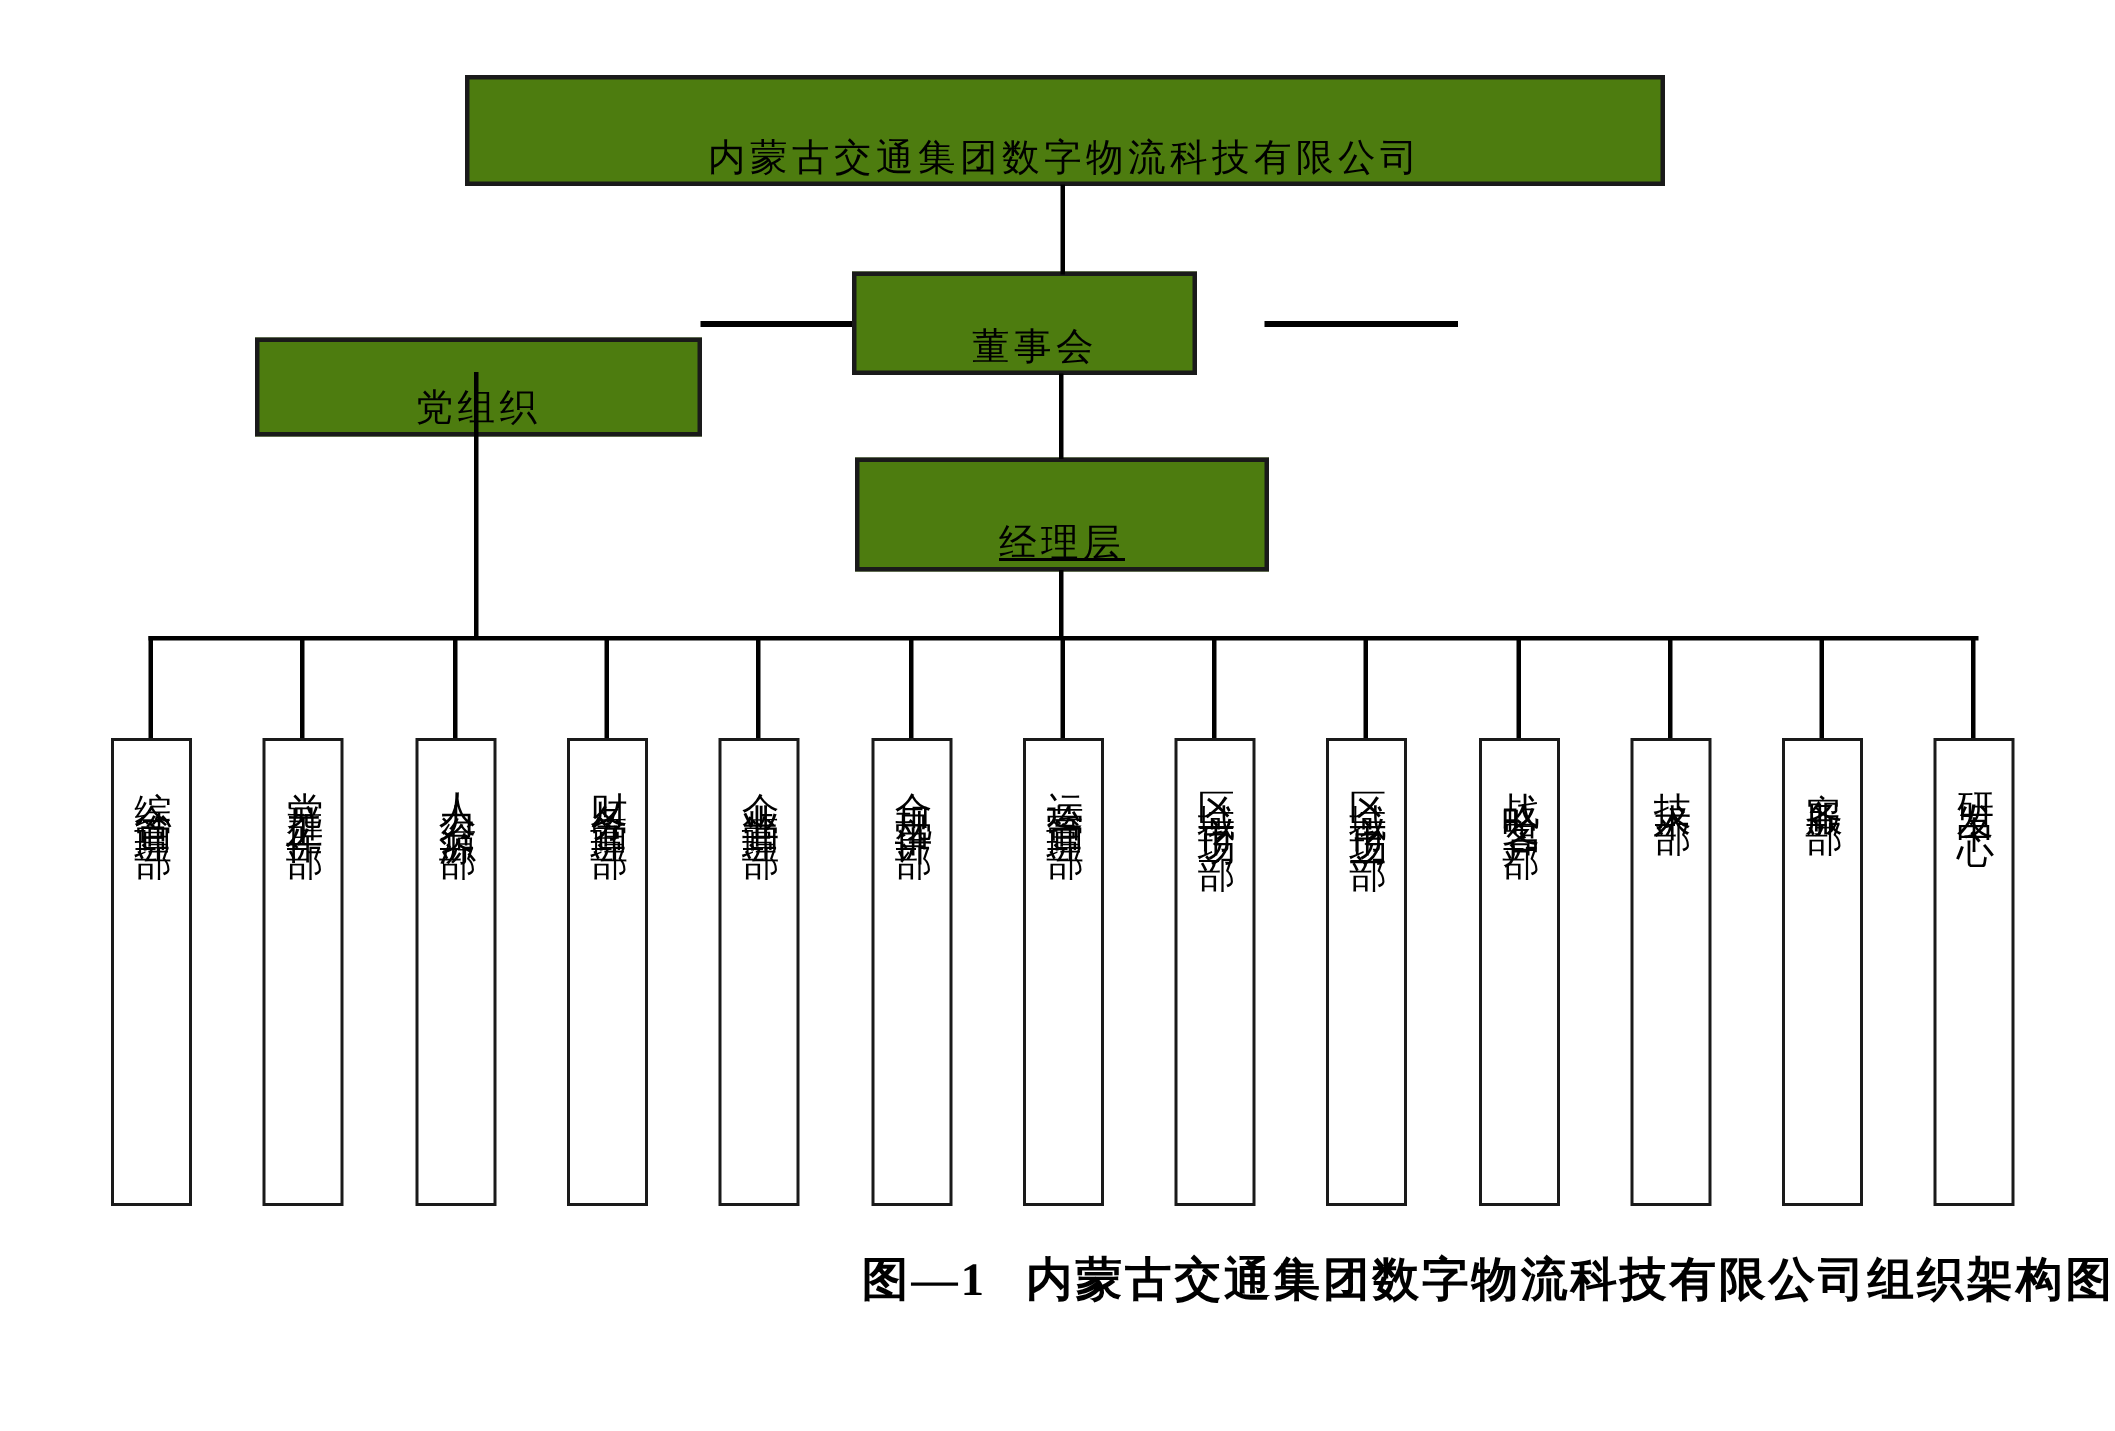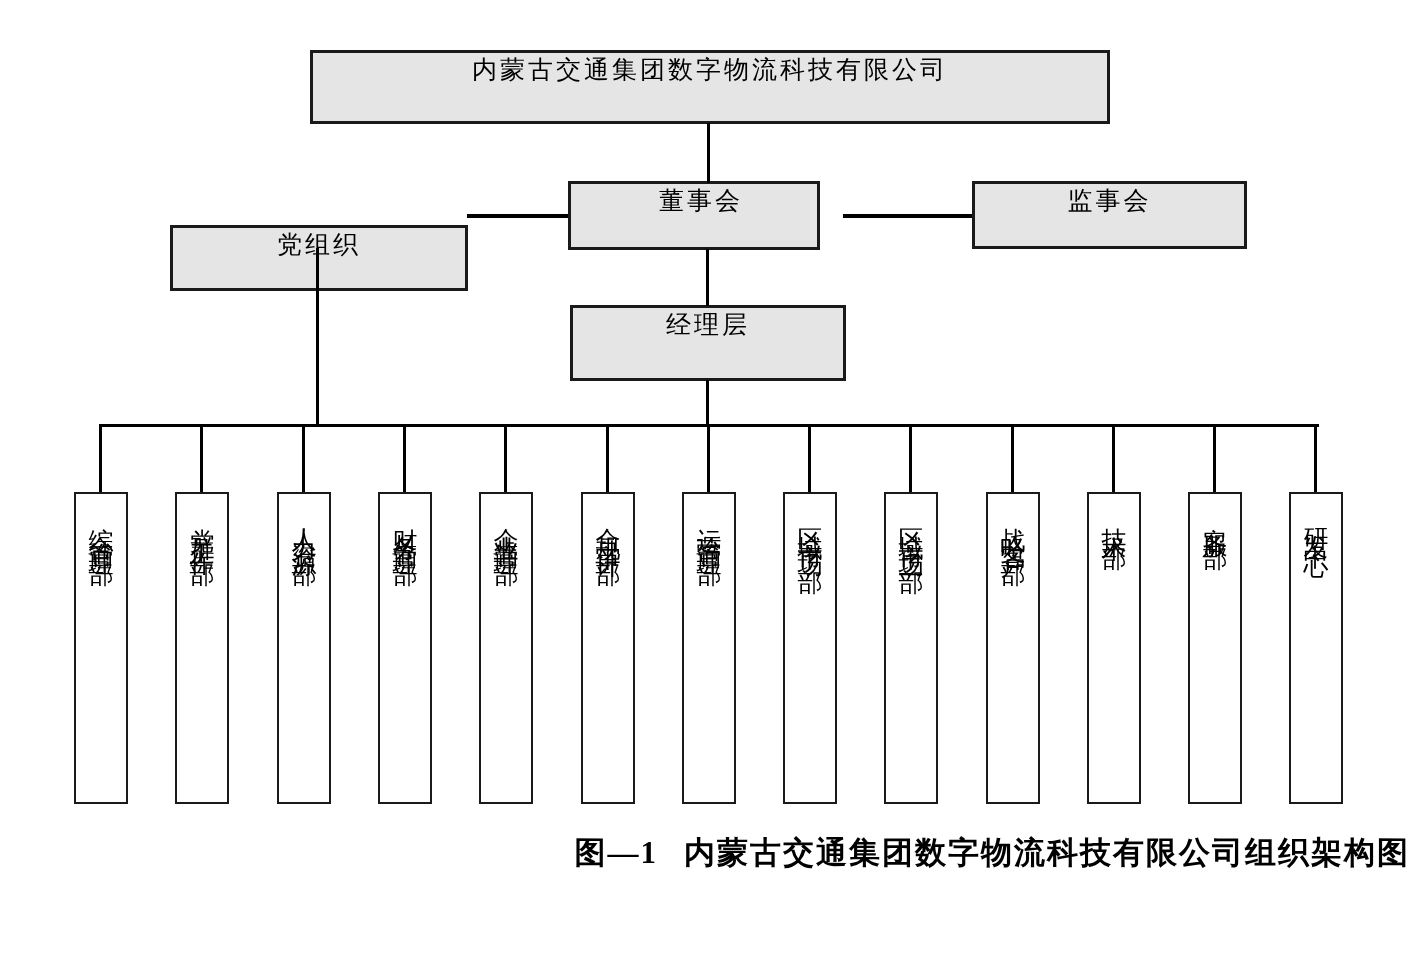"内蒙古交通集团数字物流科技有限公司" .node { align-items: flex-start -> flex-end; background: #e5e5e5 -> #4d7c0f }
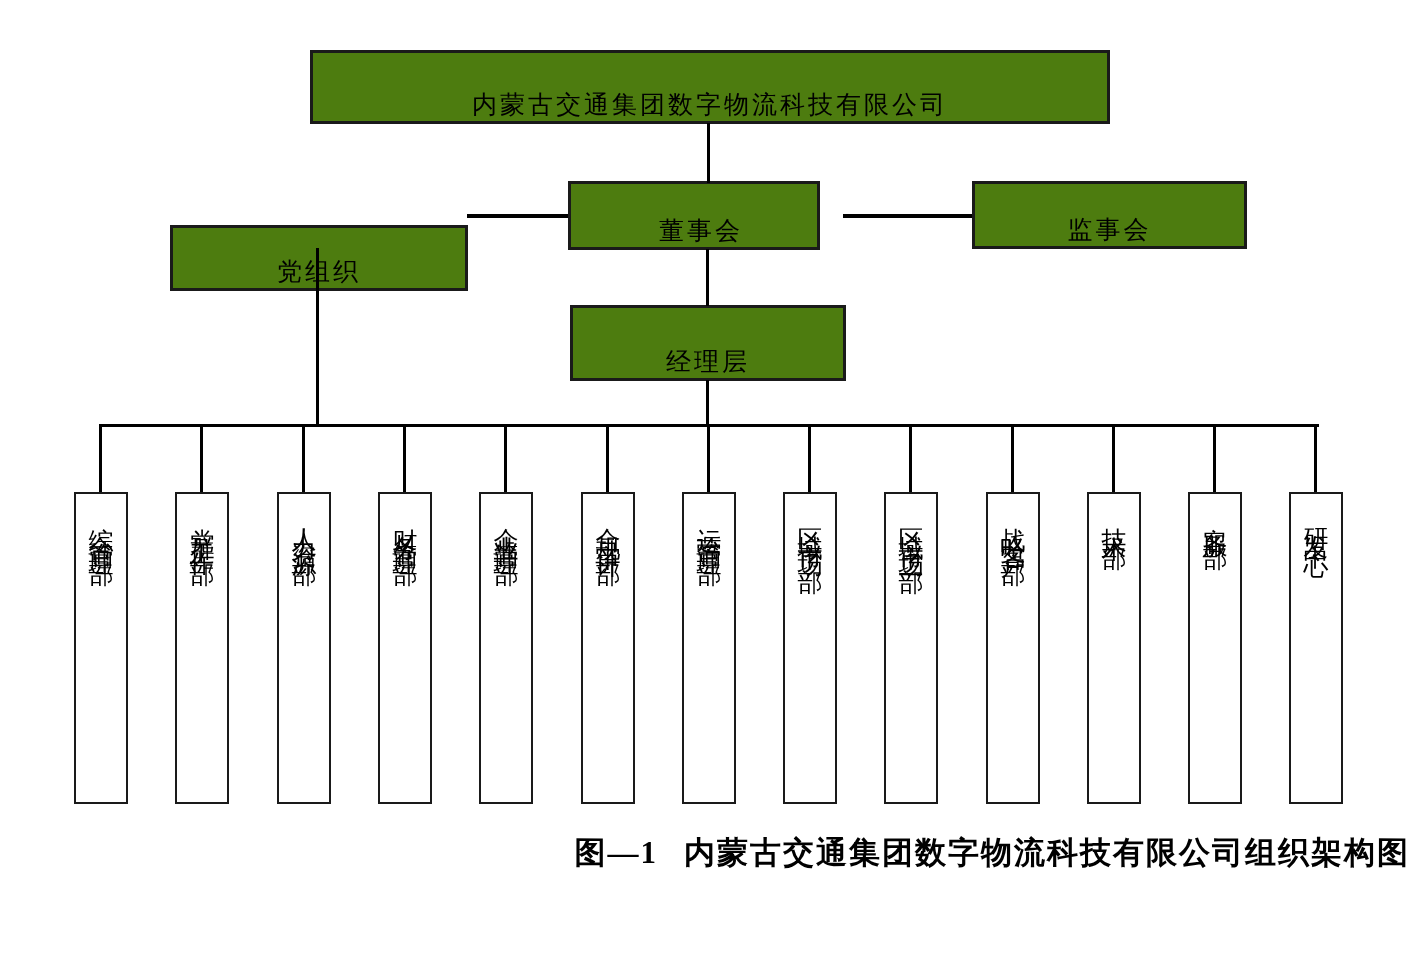"董事会" .node-board { width: 252px -> 230px }
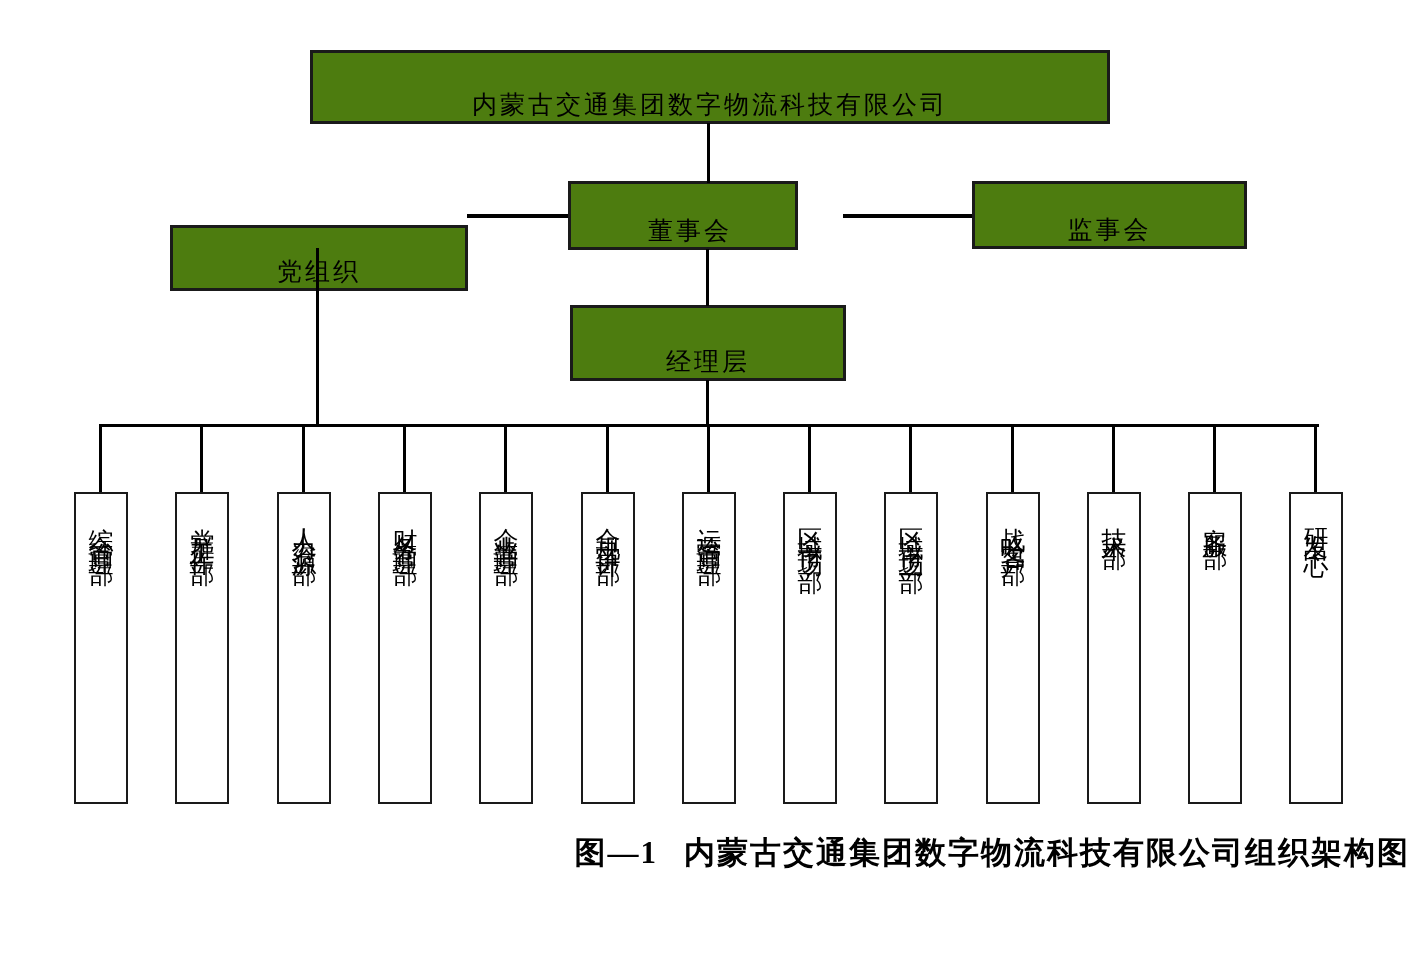"监事会" div.node { html: <div> <span>监事会</span> </div> -> none }
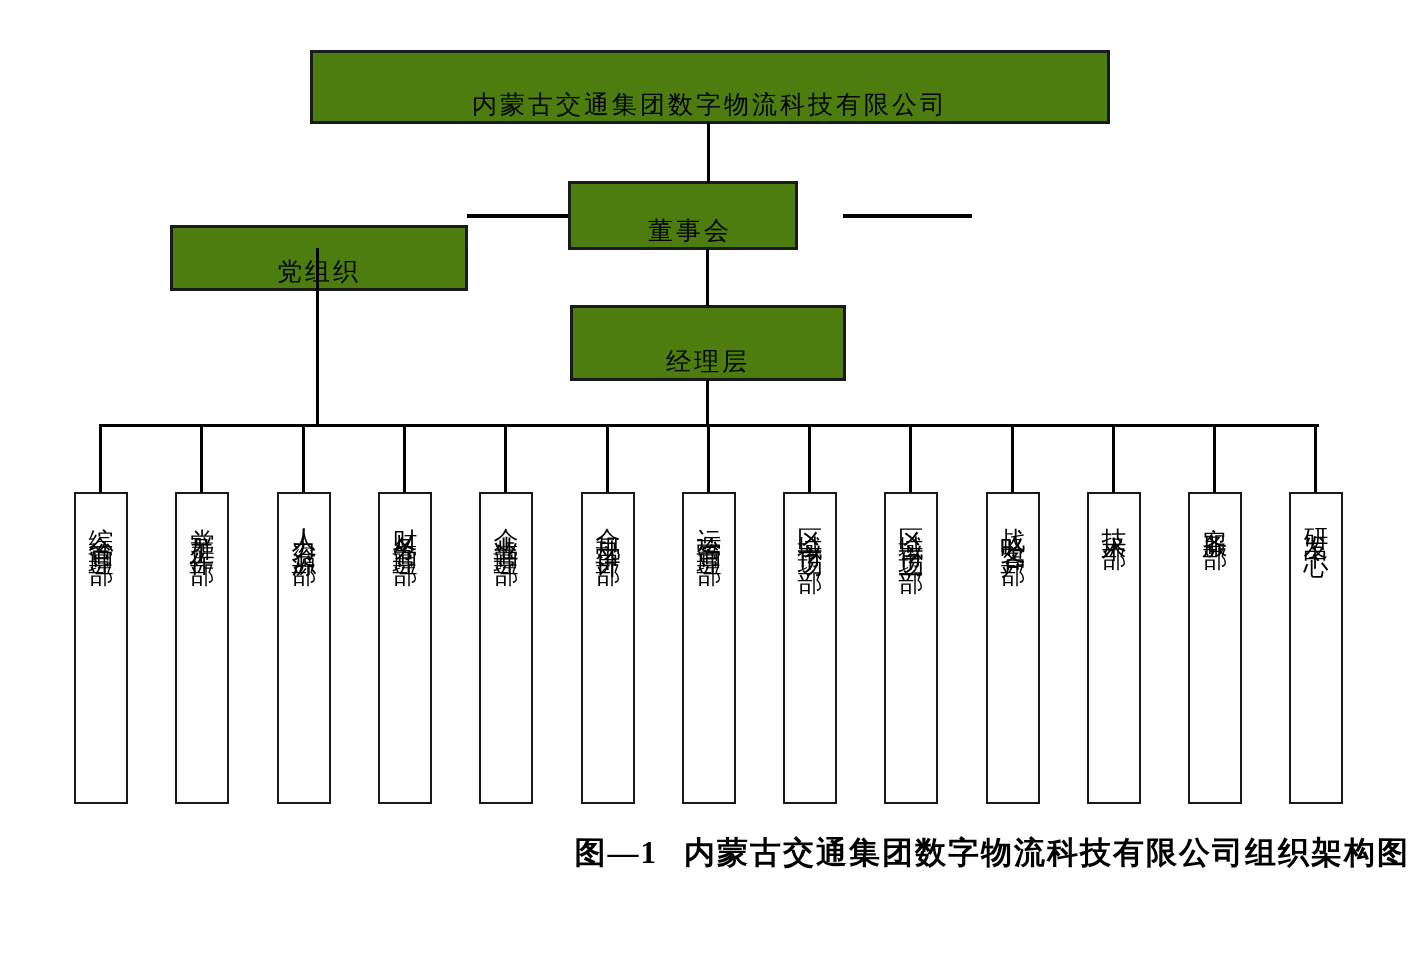"经理层" .node-mgmt { text-decoration: none -> underline }
